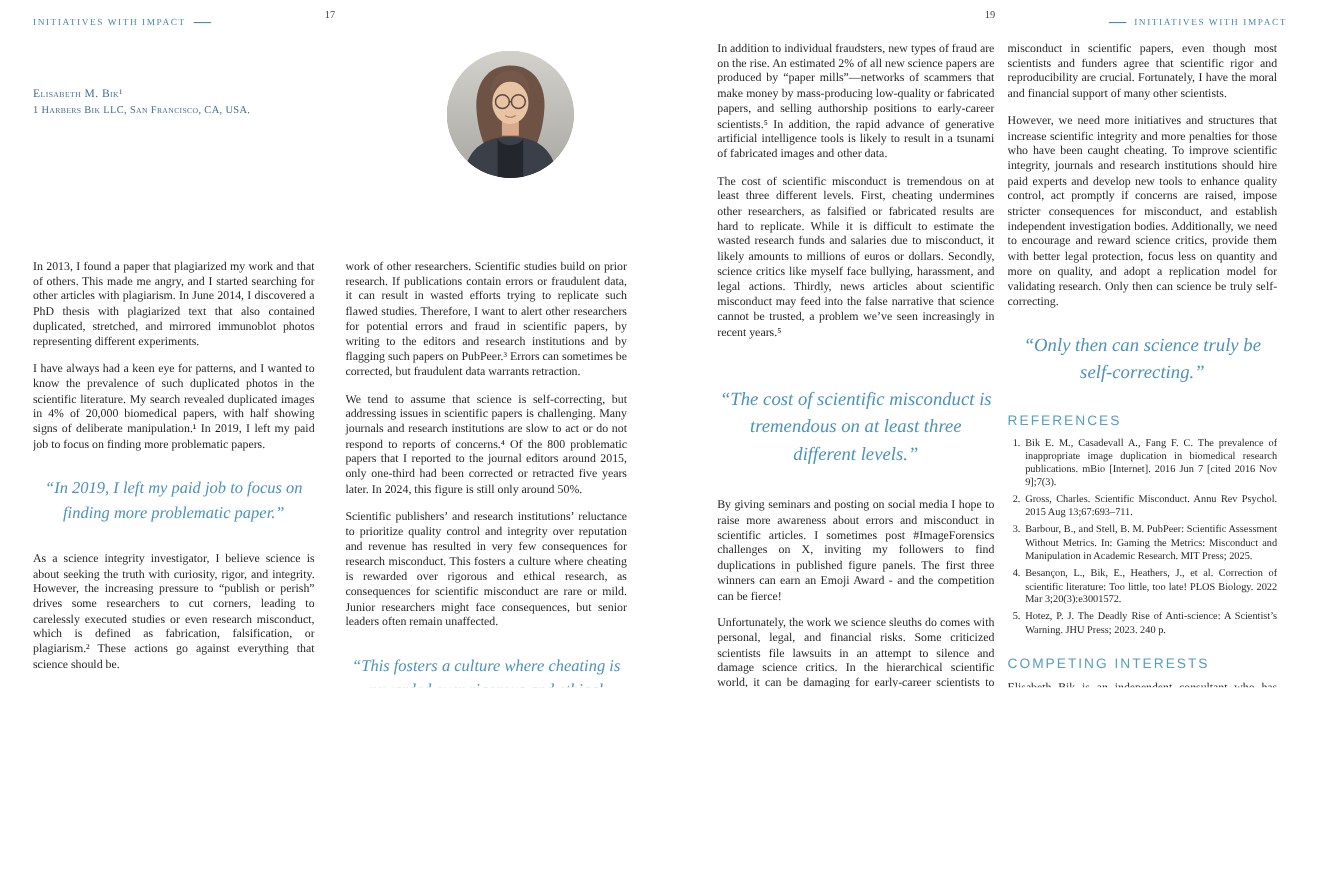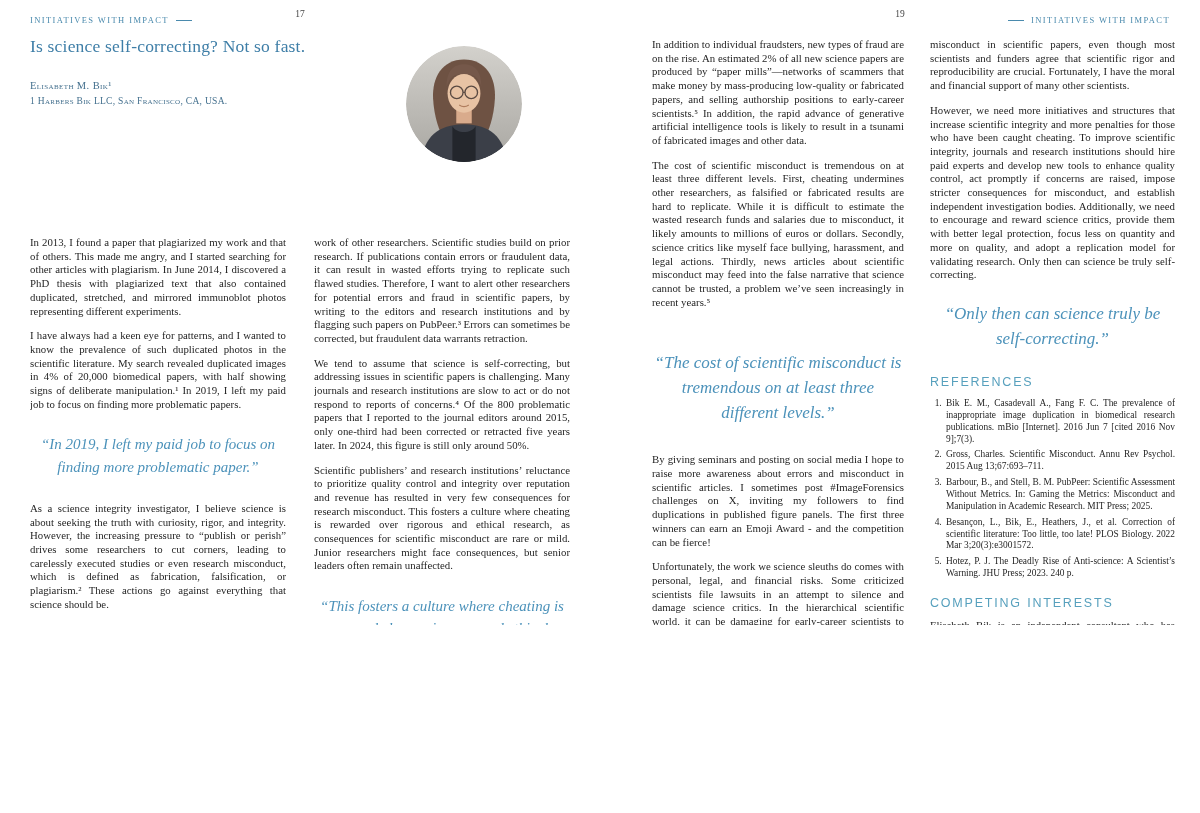"Is science self-correcting? Not so" h1.title { html: <h1>Is science self-correcting? Not so fast.</h1> -> none }
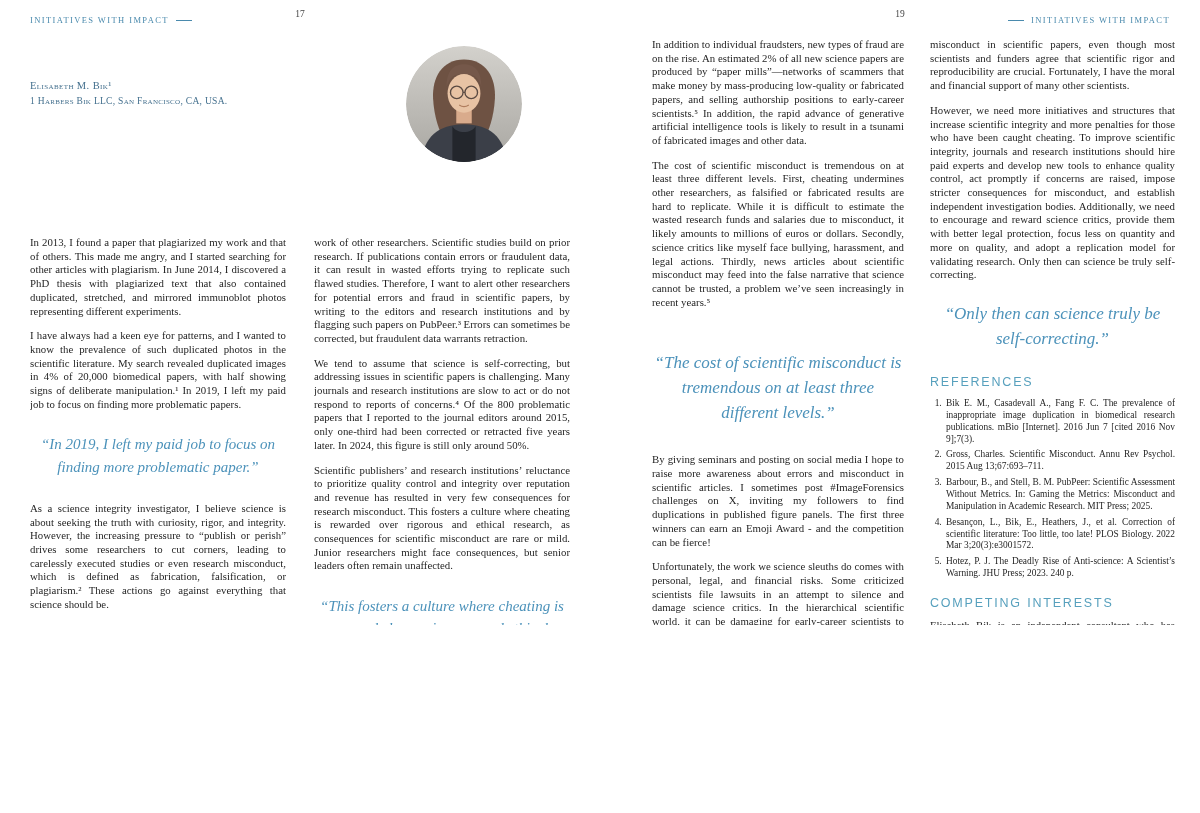"misconduct in scientific papers, even" .col-r2 { left: 330px -> 316px }
